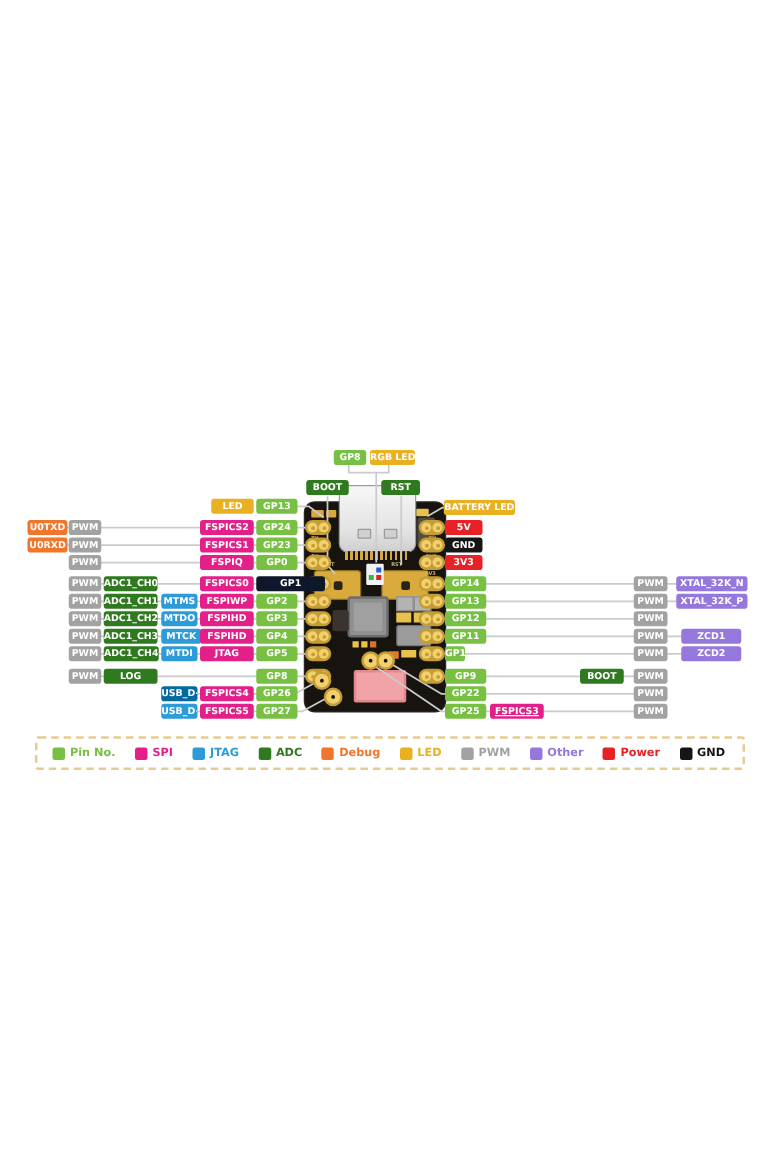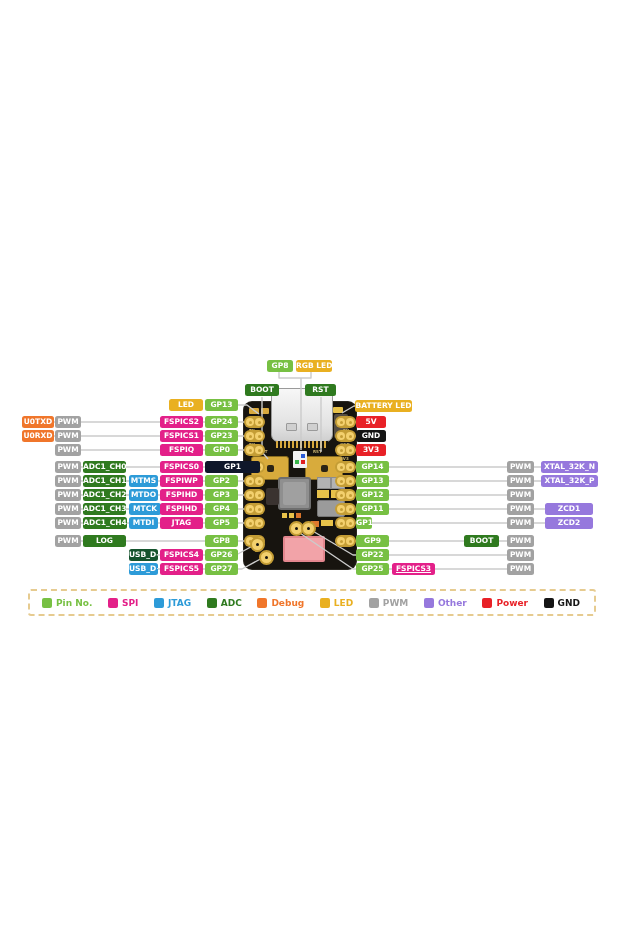"USB_D-" div.pill { background: #14532d -> #0369a1 }
